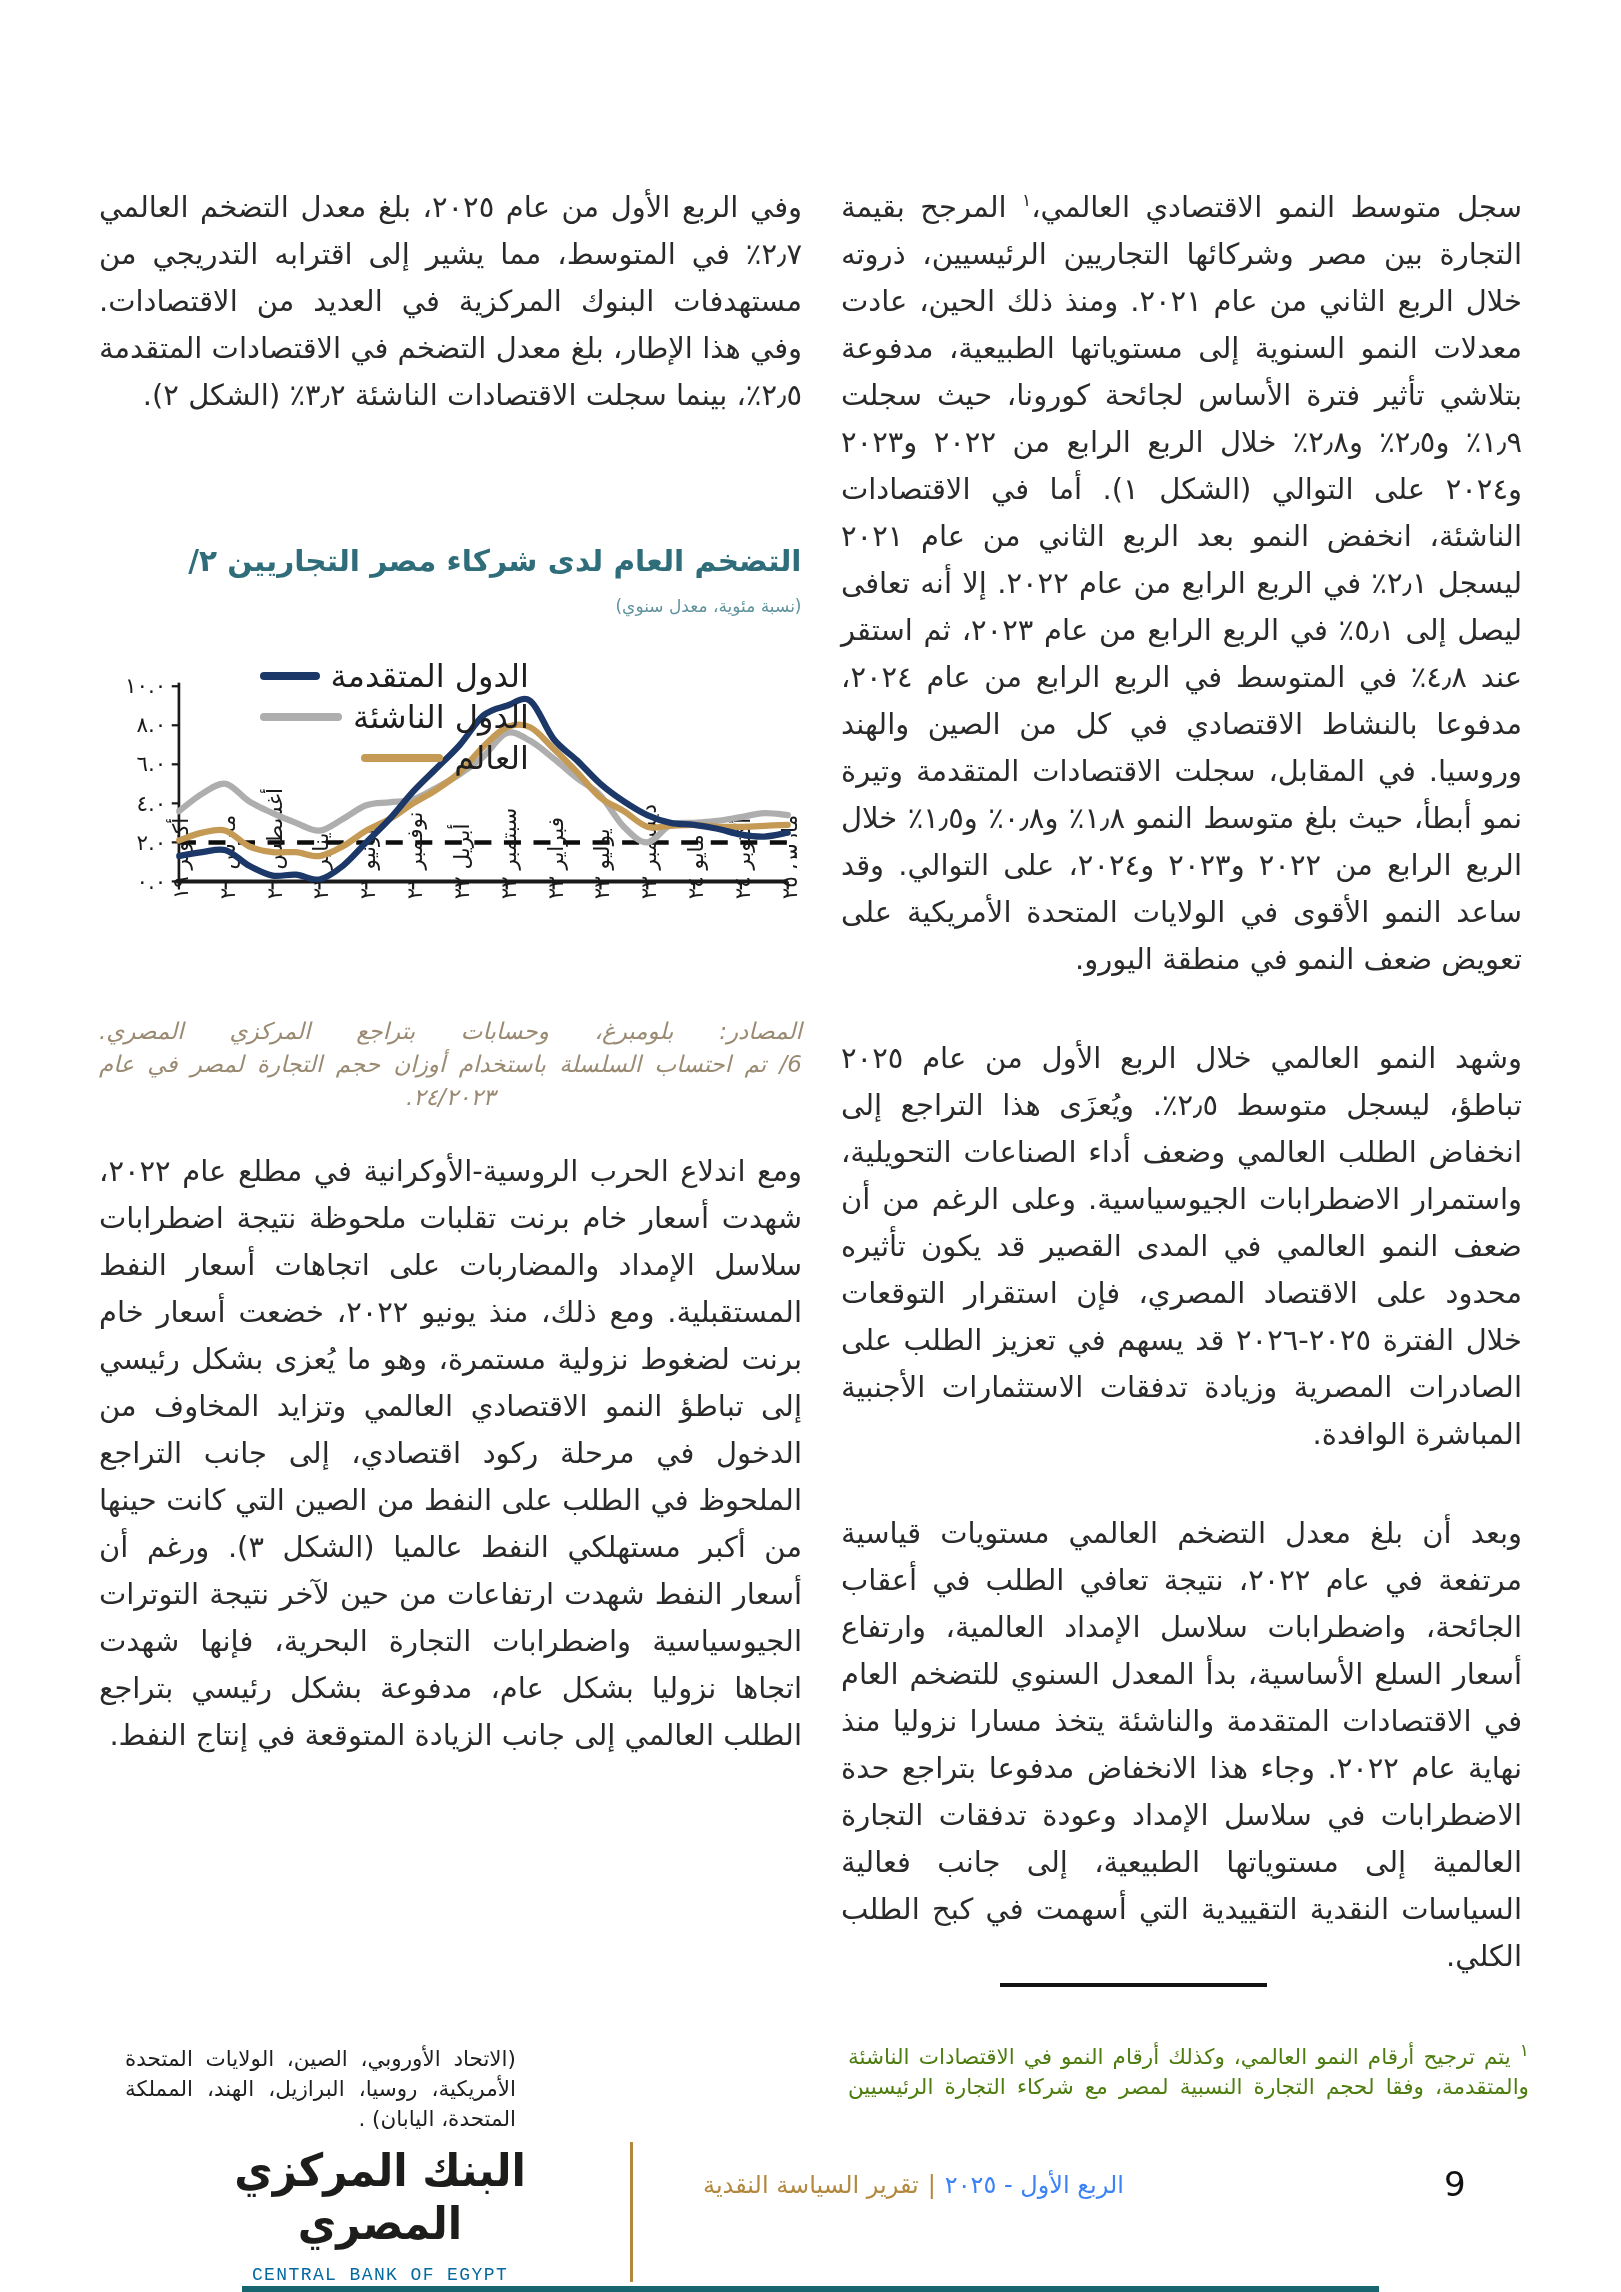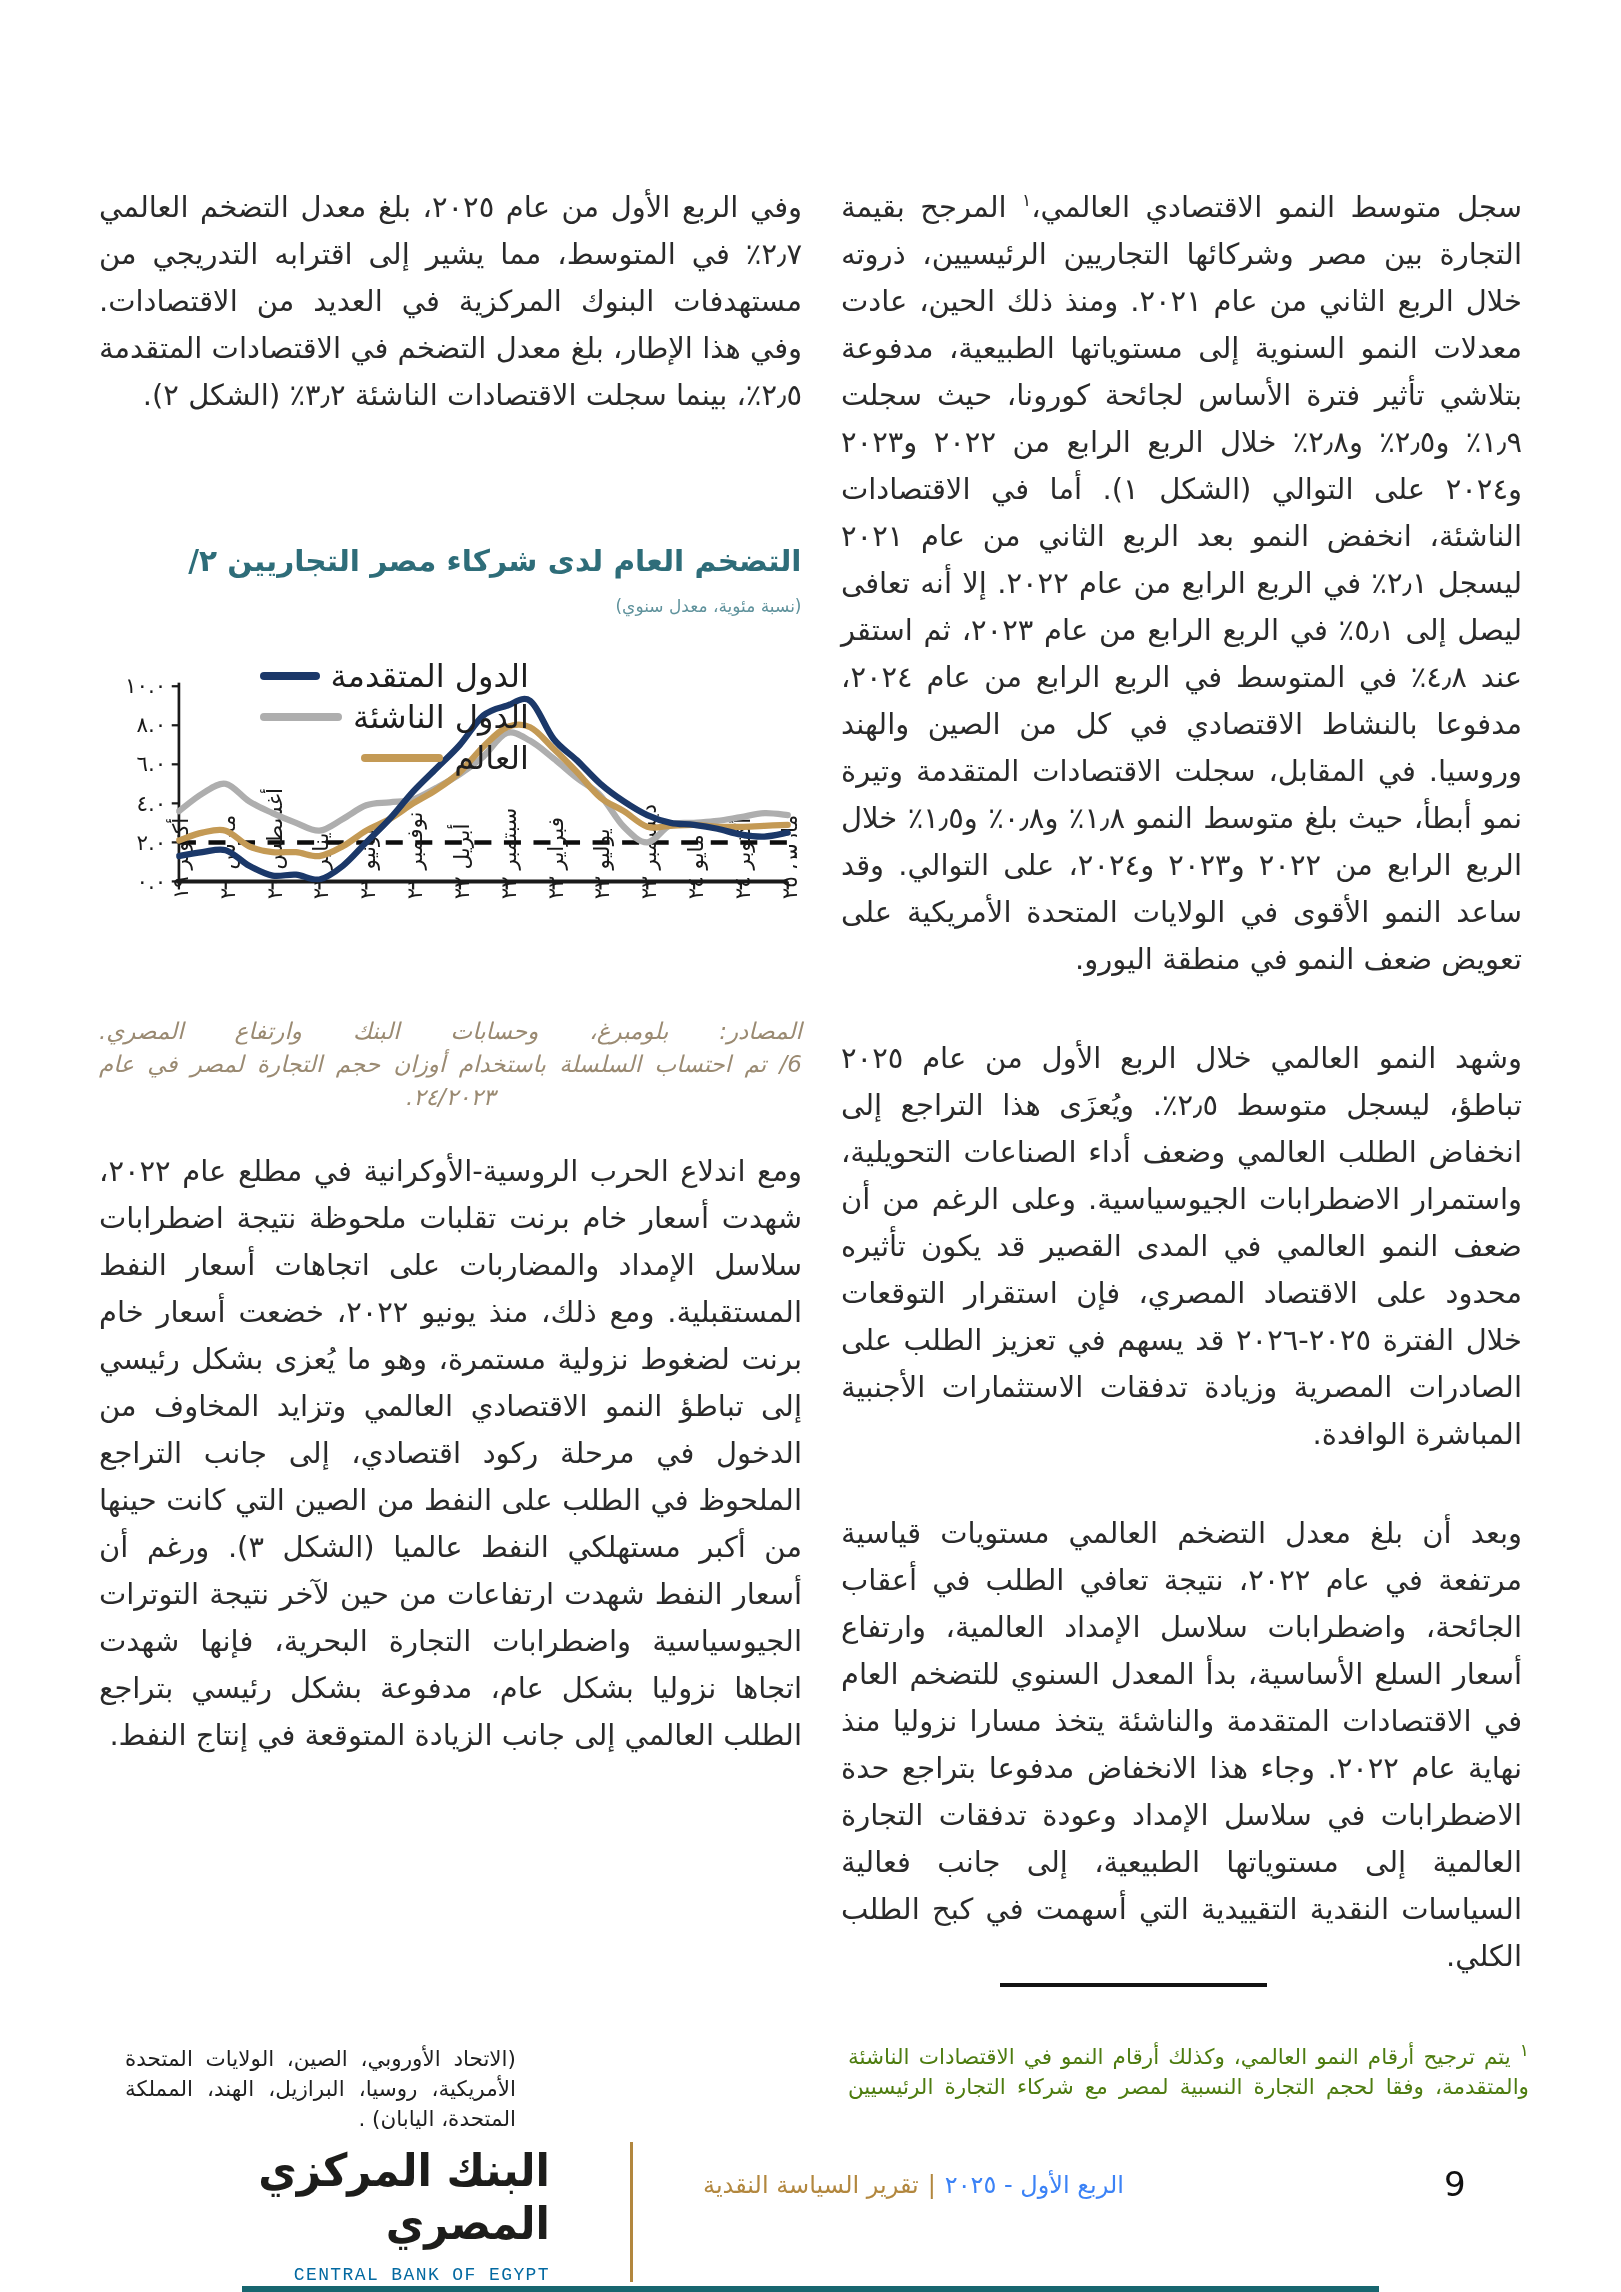"المصادر: بلومبرغ، وحسابات البنك وارتفاع" div.src-l1 { text: البنك وارتفاع -> بتراجع المركزي }
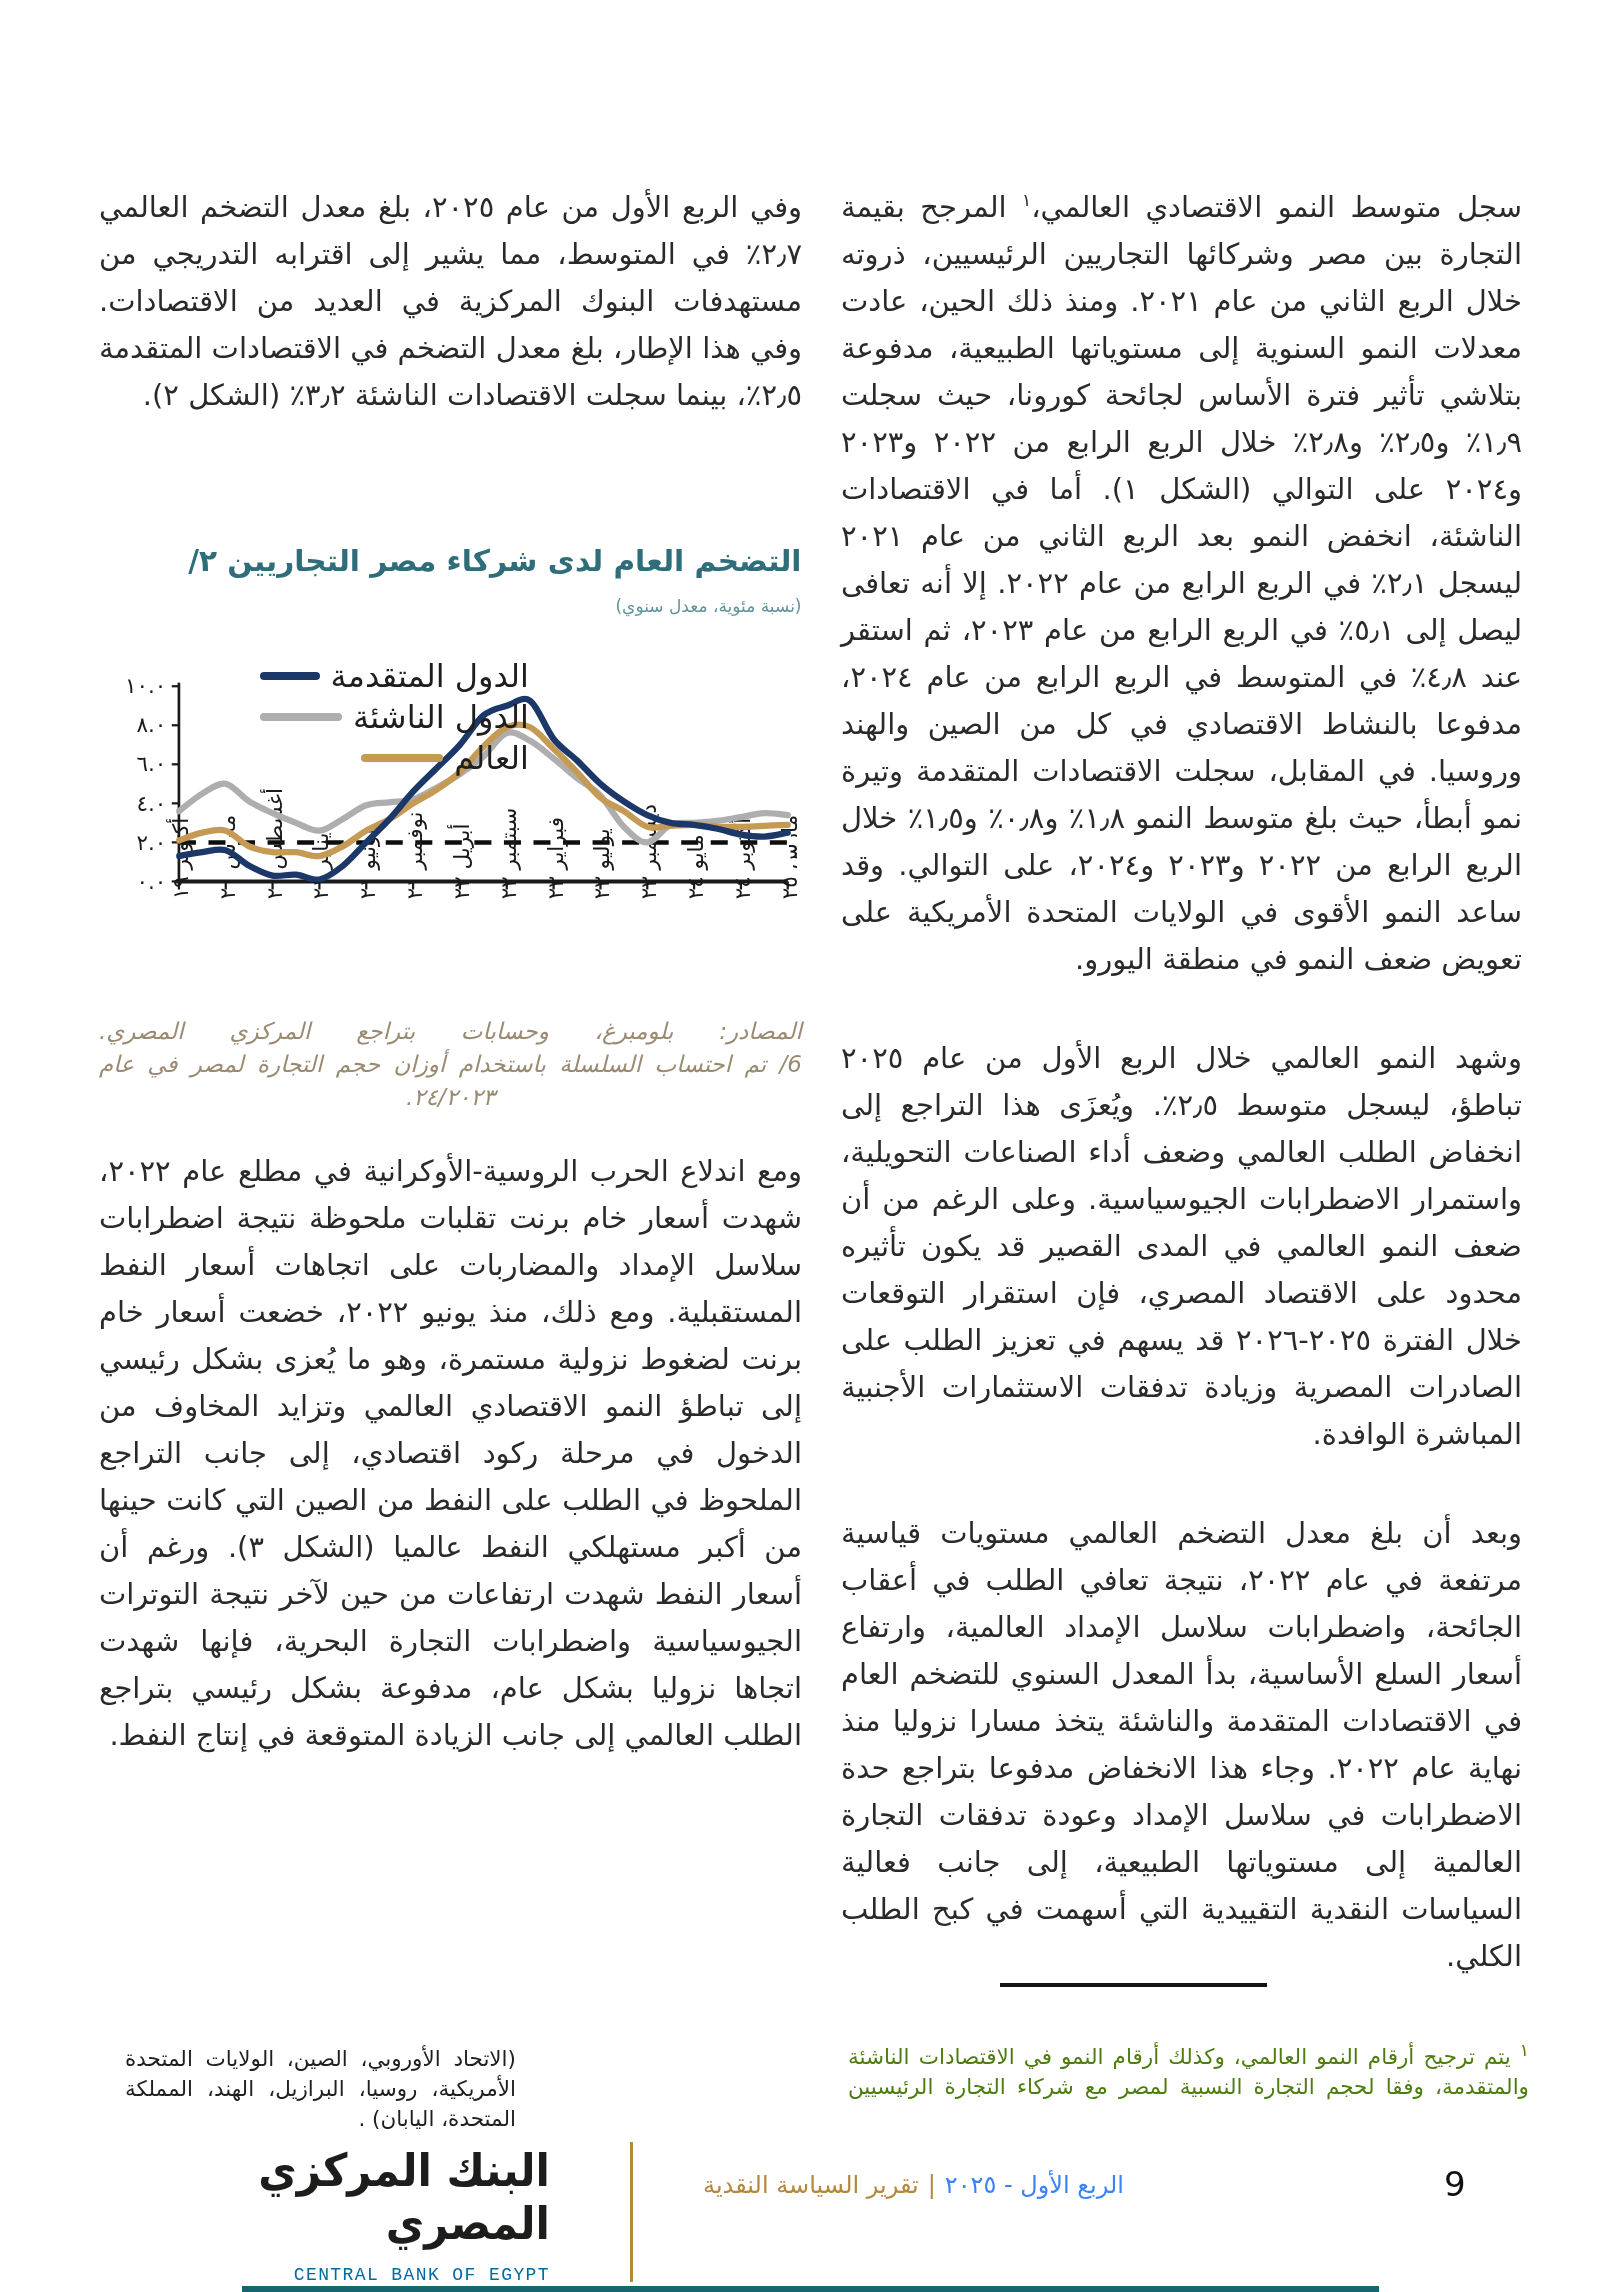"البنك المركزي المصري" #cbe-logo { text-align: right -> center }
